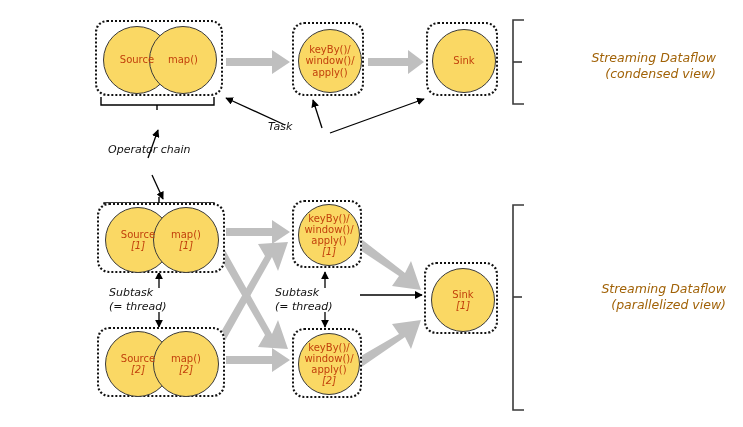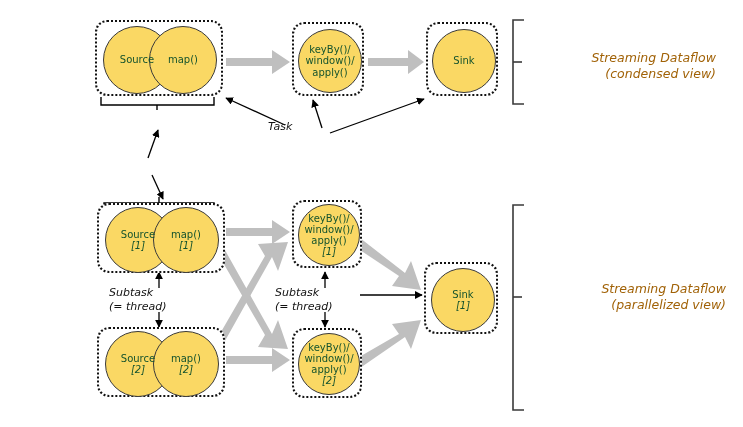"keyBy()/" .circle { color: #14532d -> #c2410c }
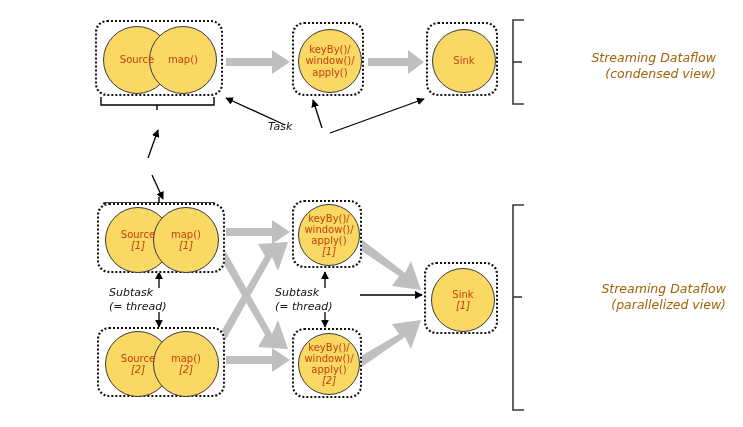"Operator chain" div.note { html: none -> <div>Operator chain</div> }
